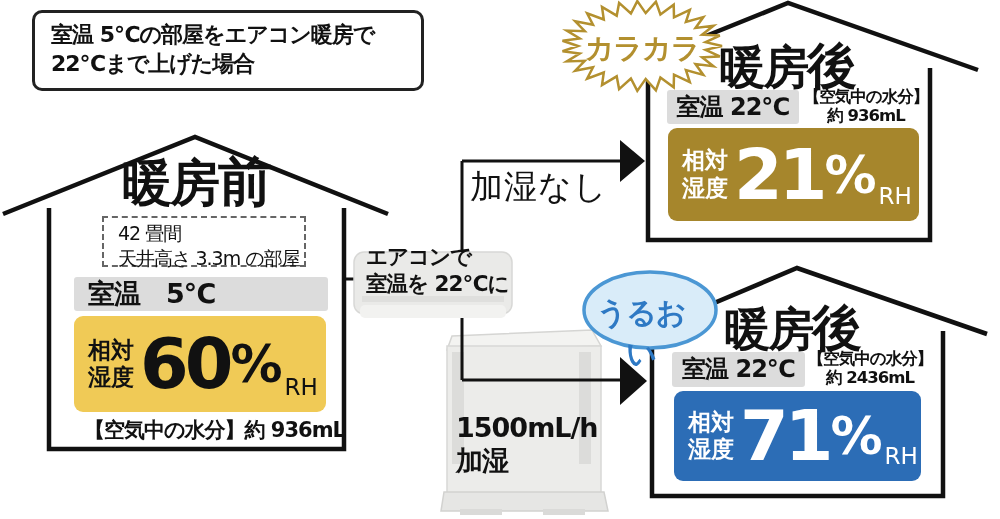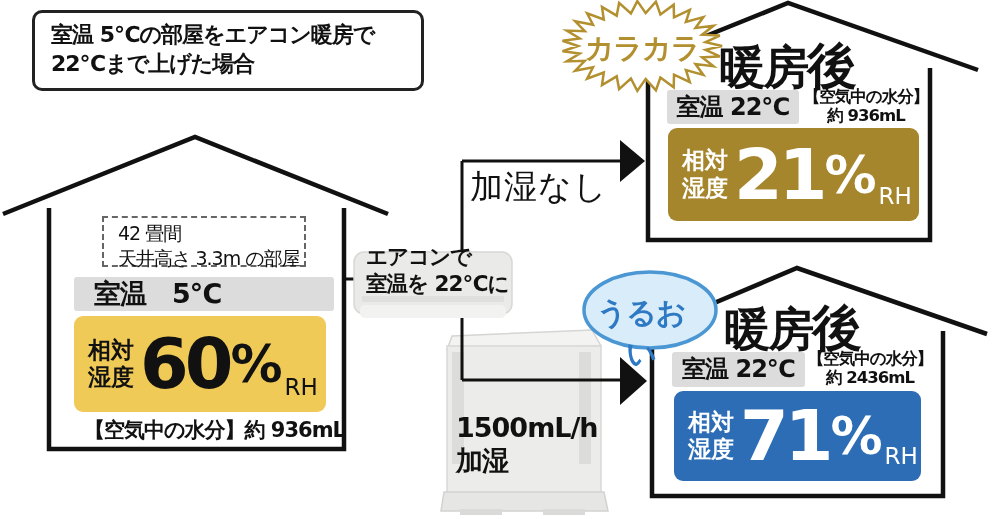"暖房前" div.abs { html: none -> <div> <span>暖房</span><span>前</span> </div> }
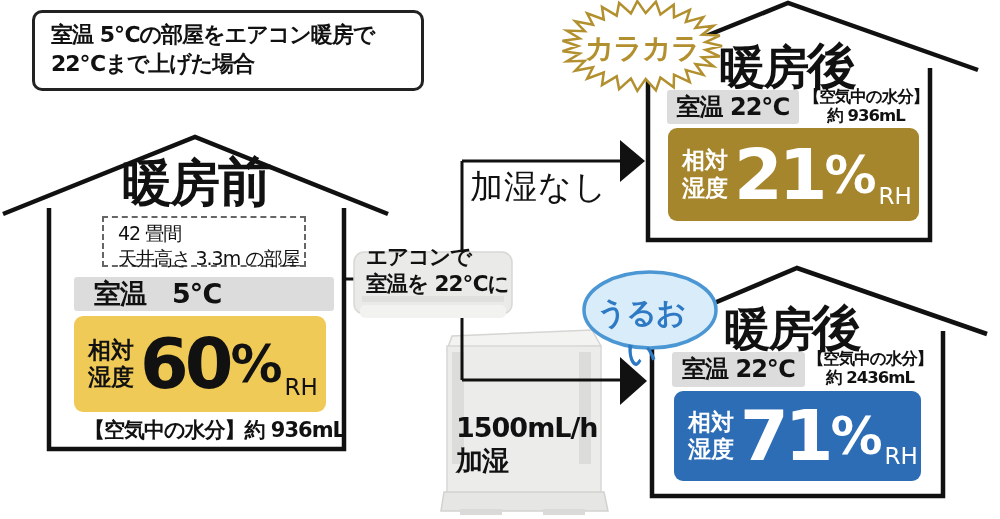"室温 5℃" .temp-before { padding-left: 20px -> 14px }
